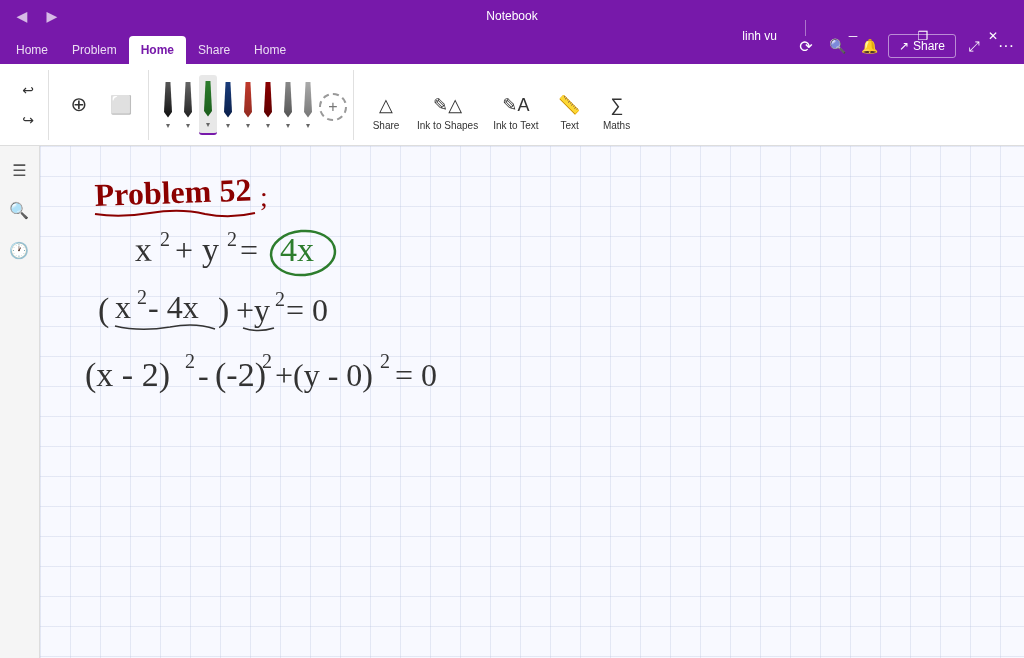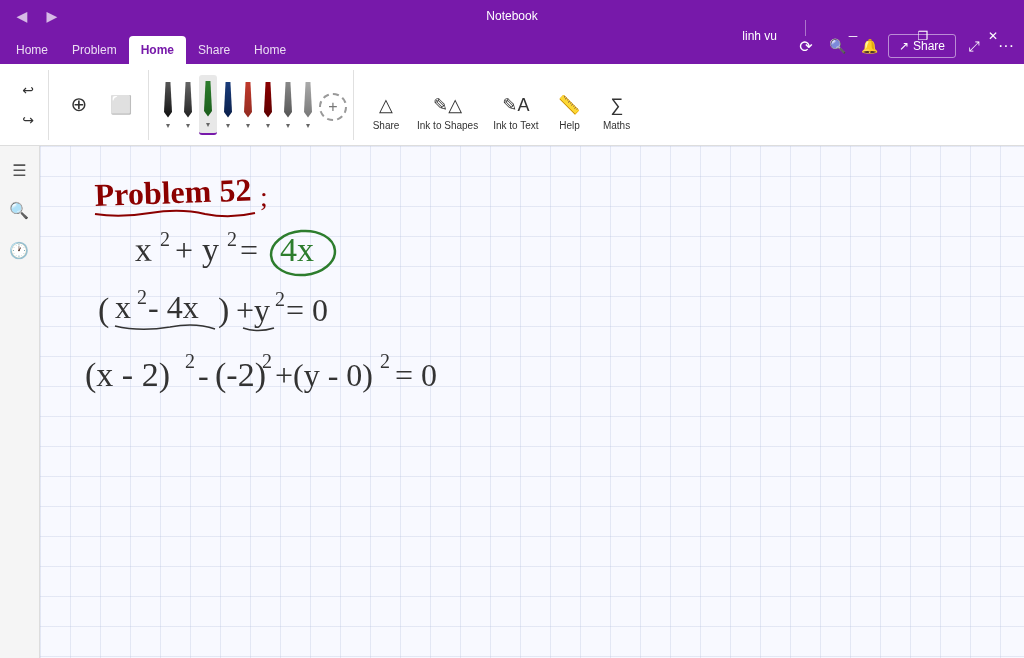"Help" span { text: Help -> Text }
